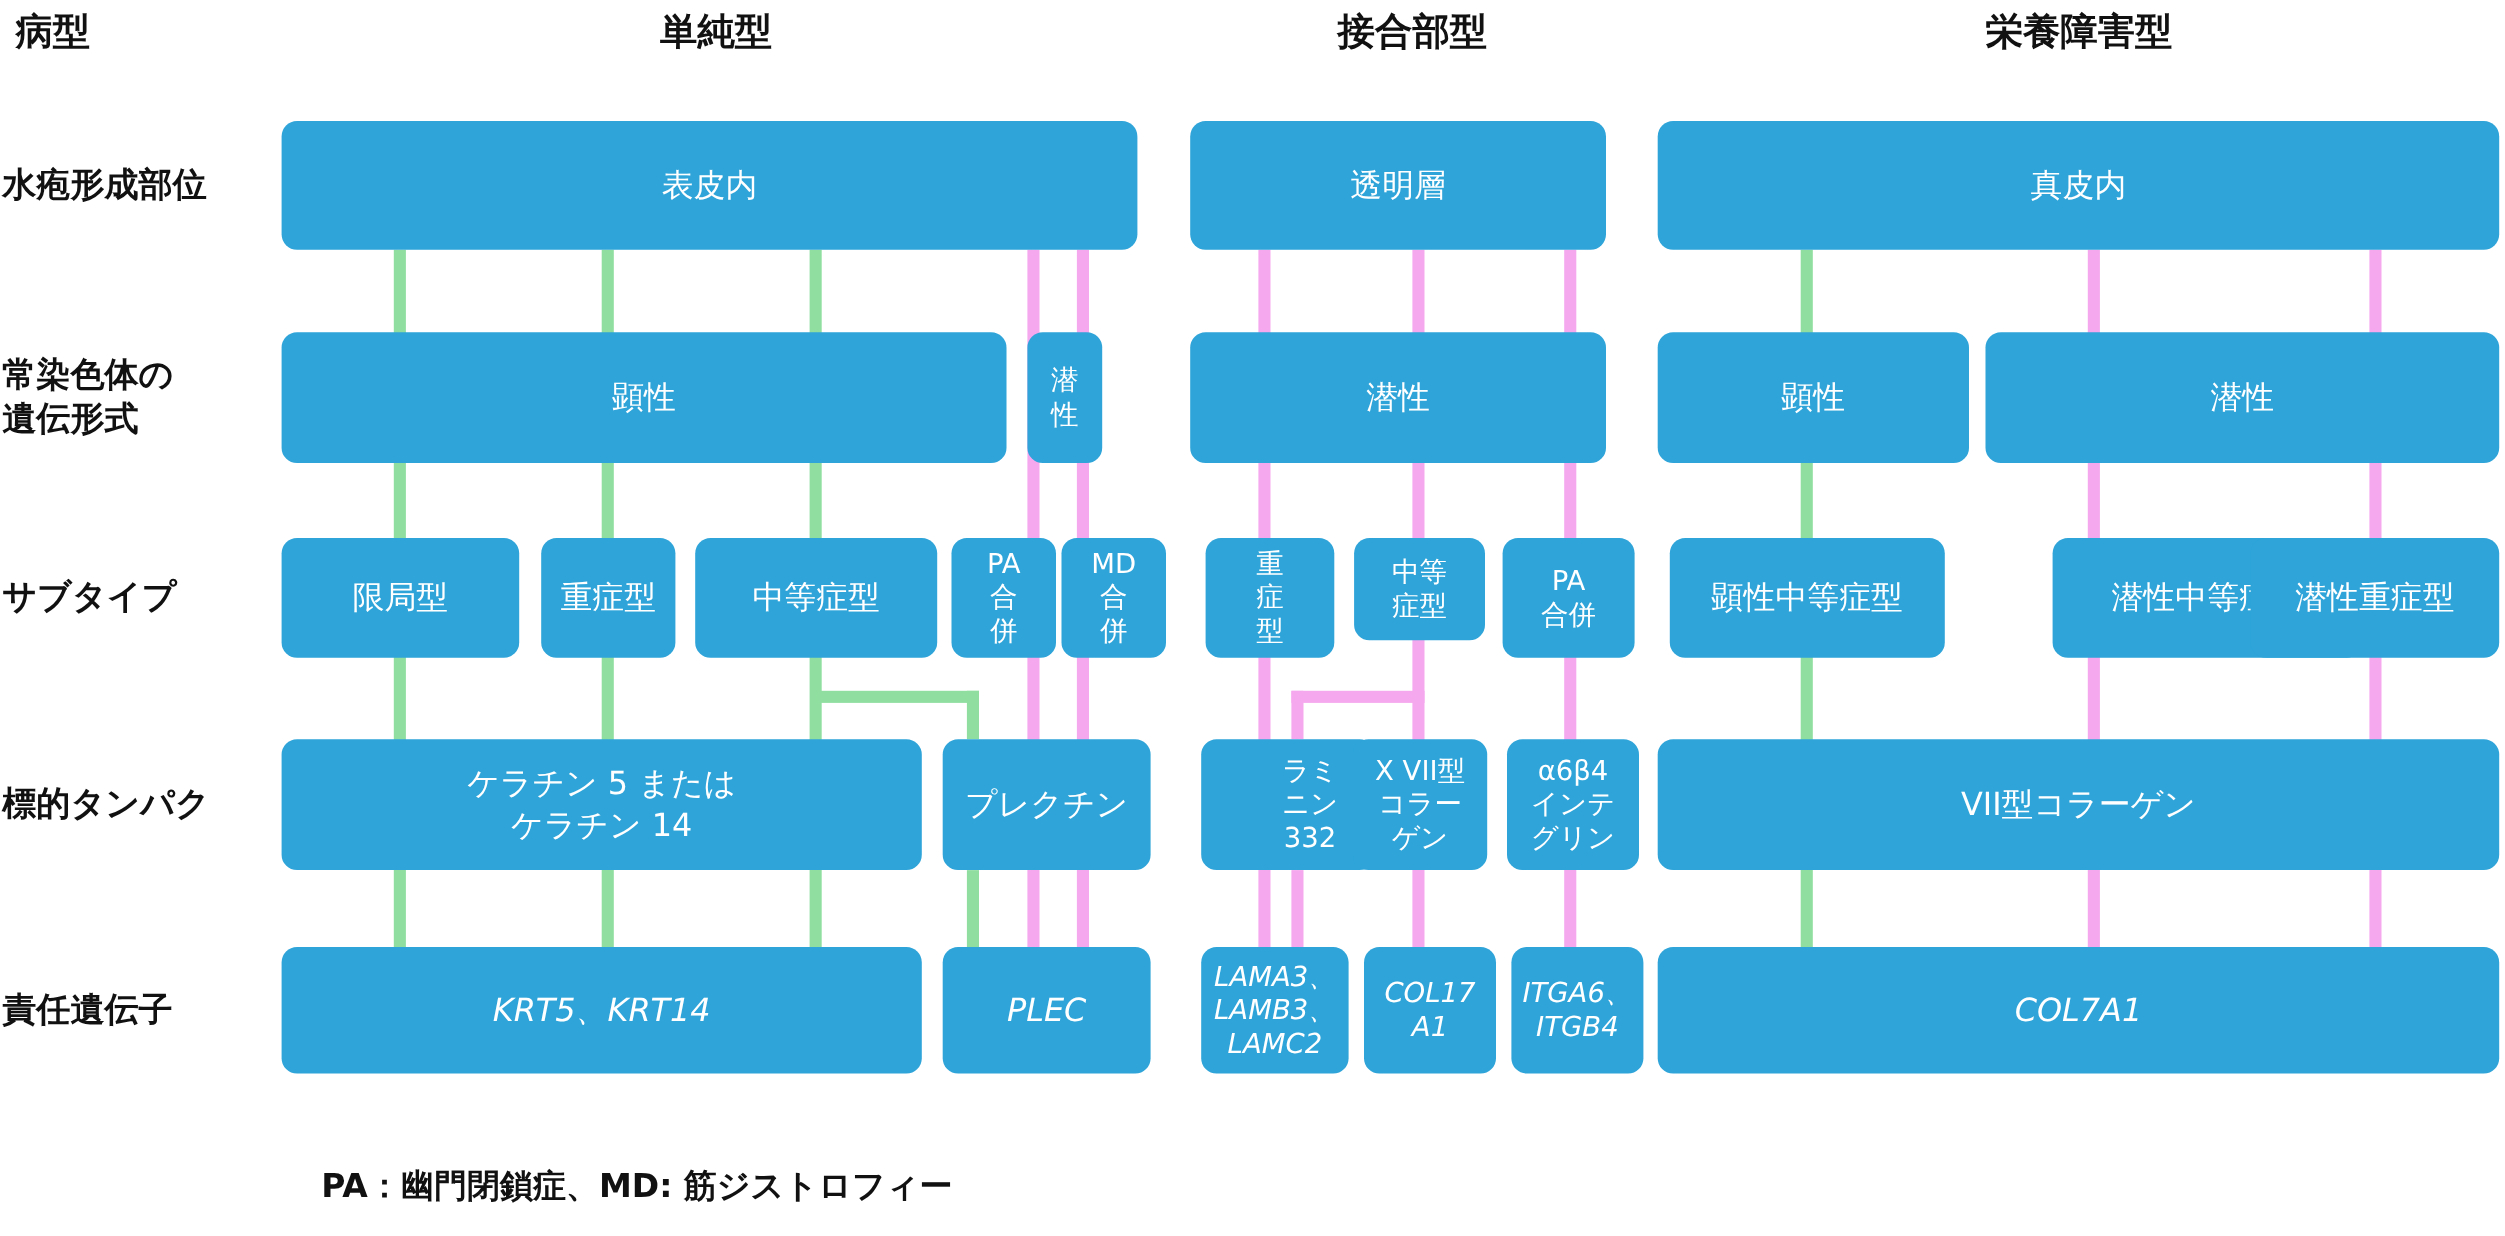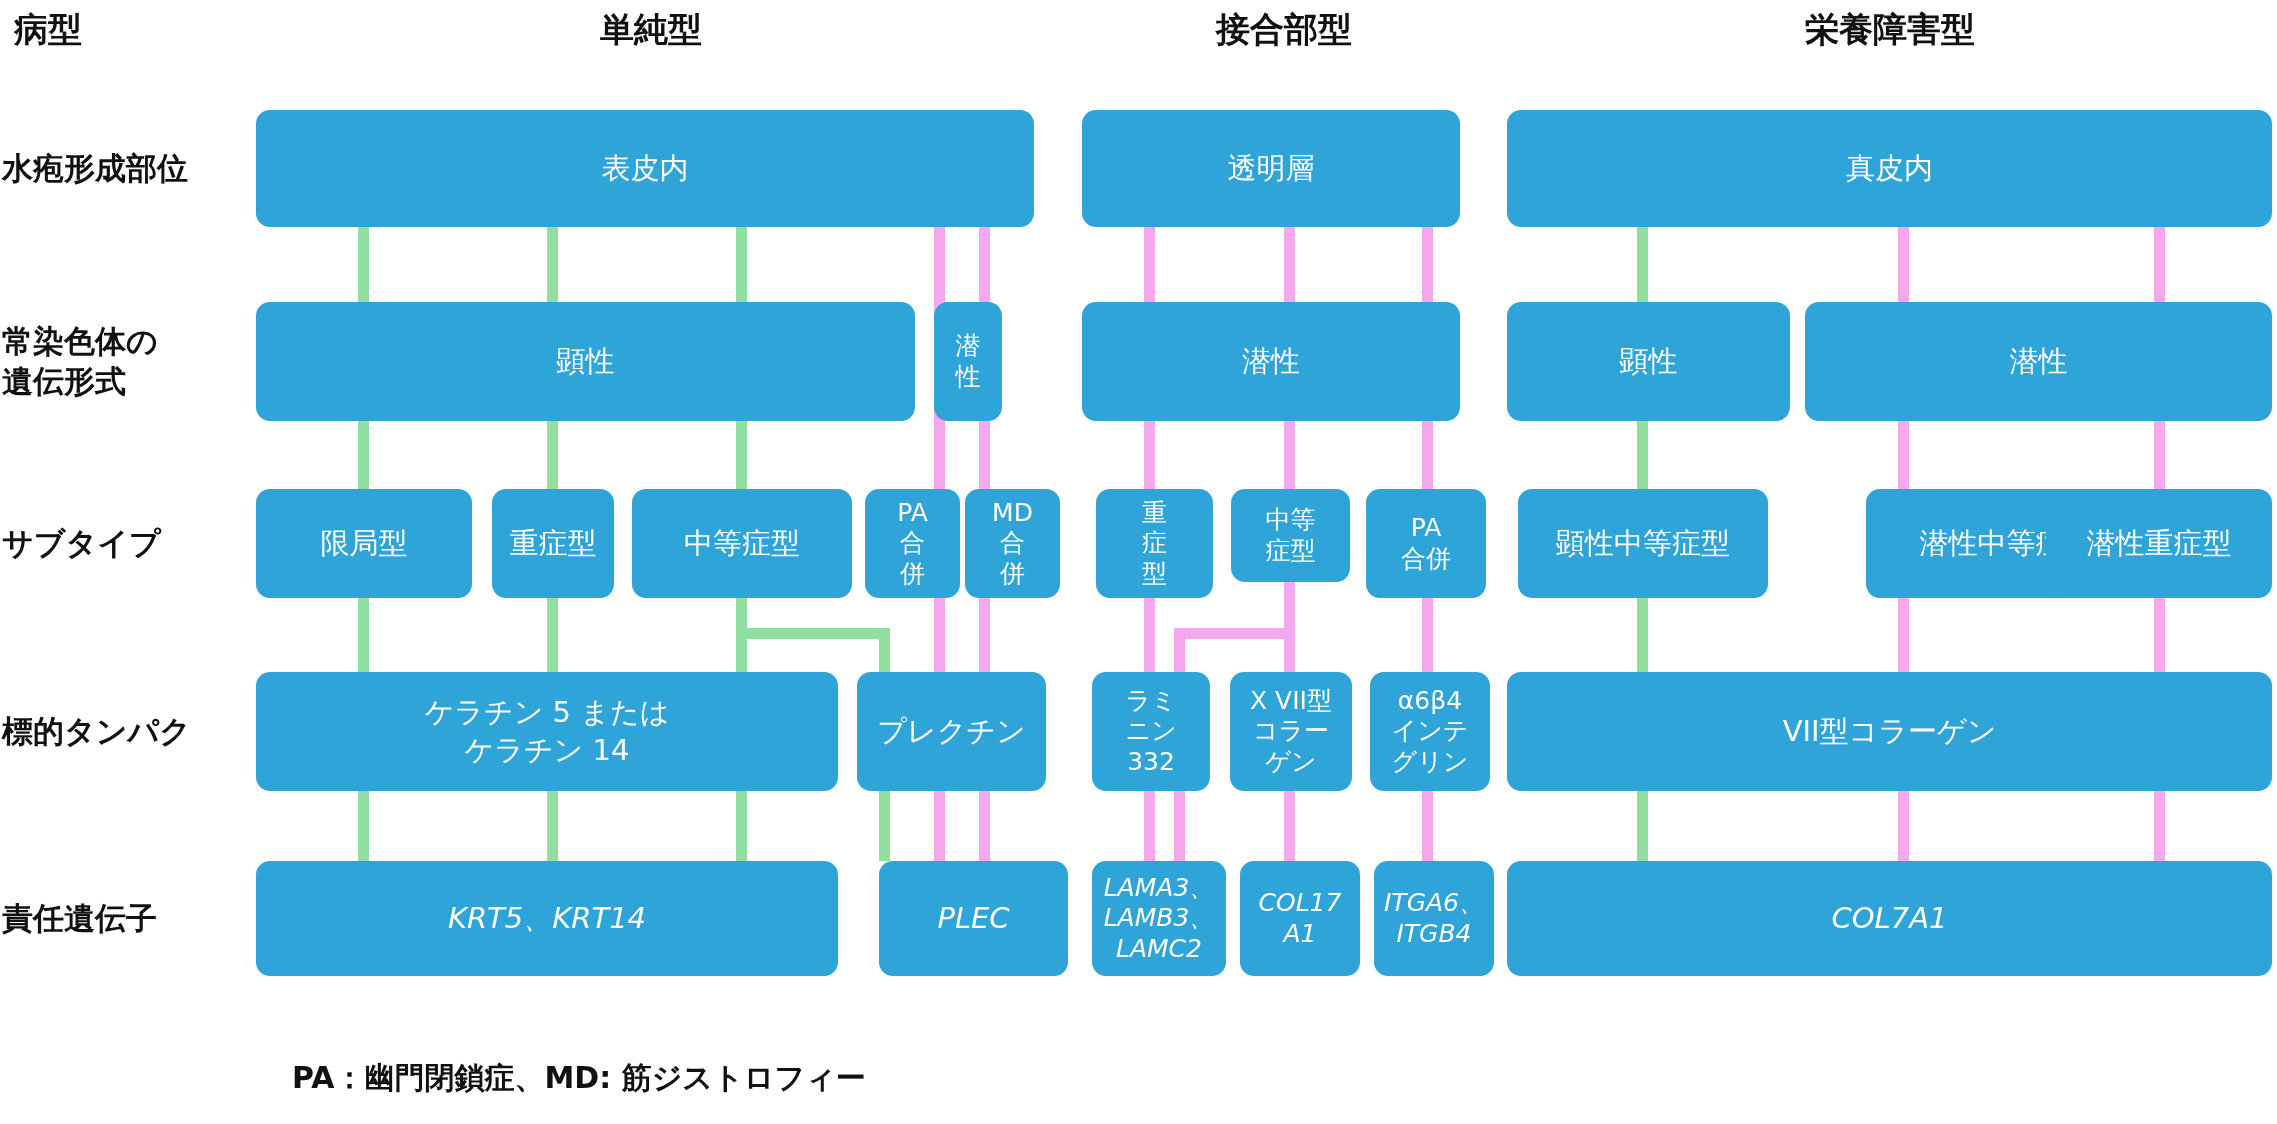"ラミ" div.box { padding-left: none -> 40px }
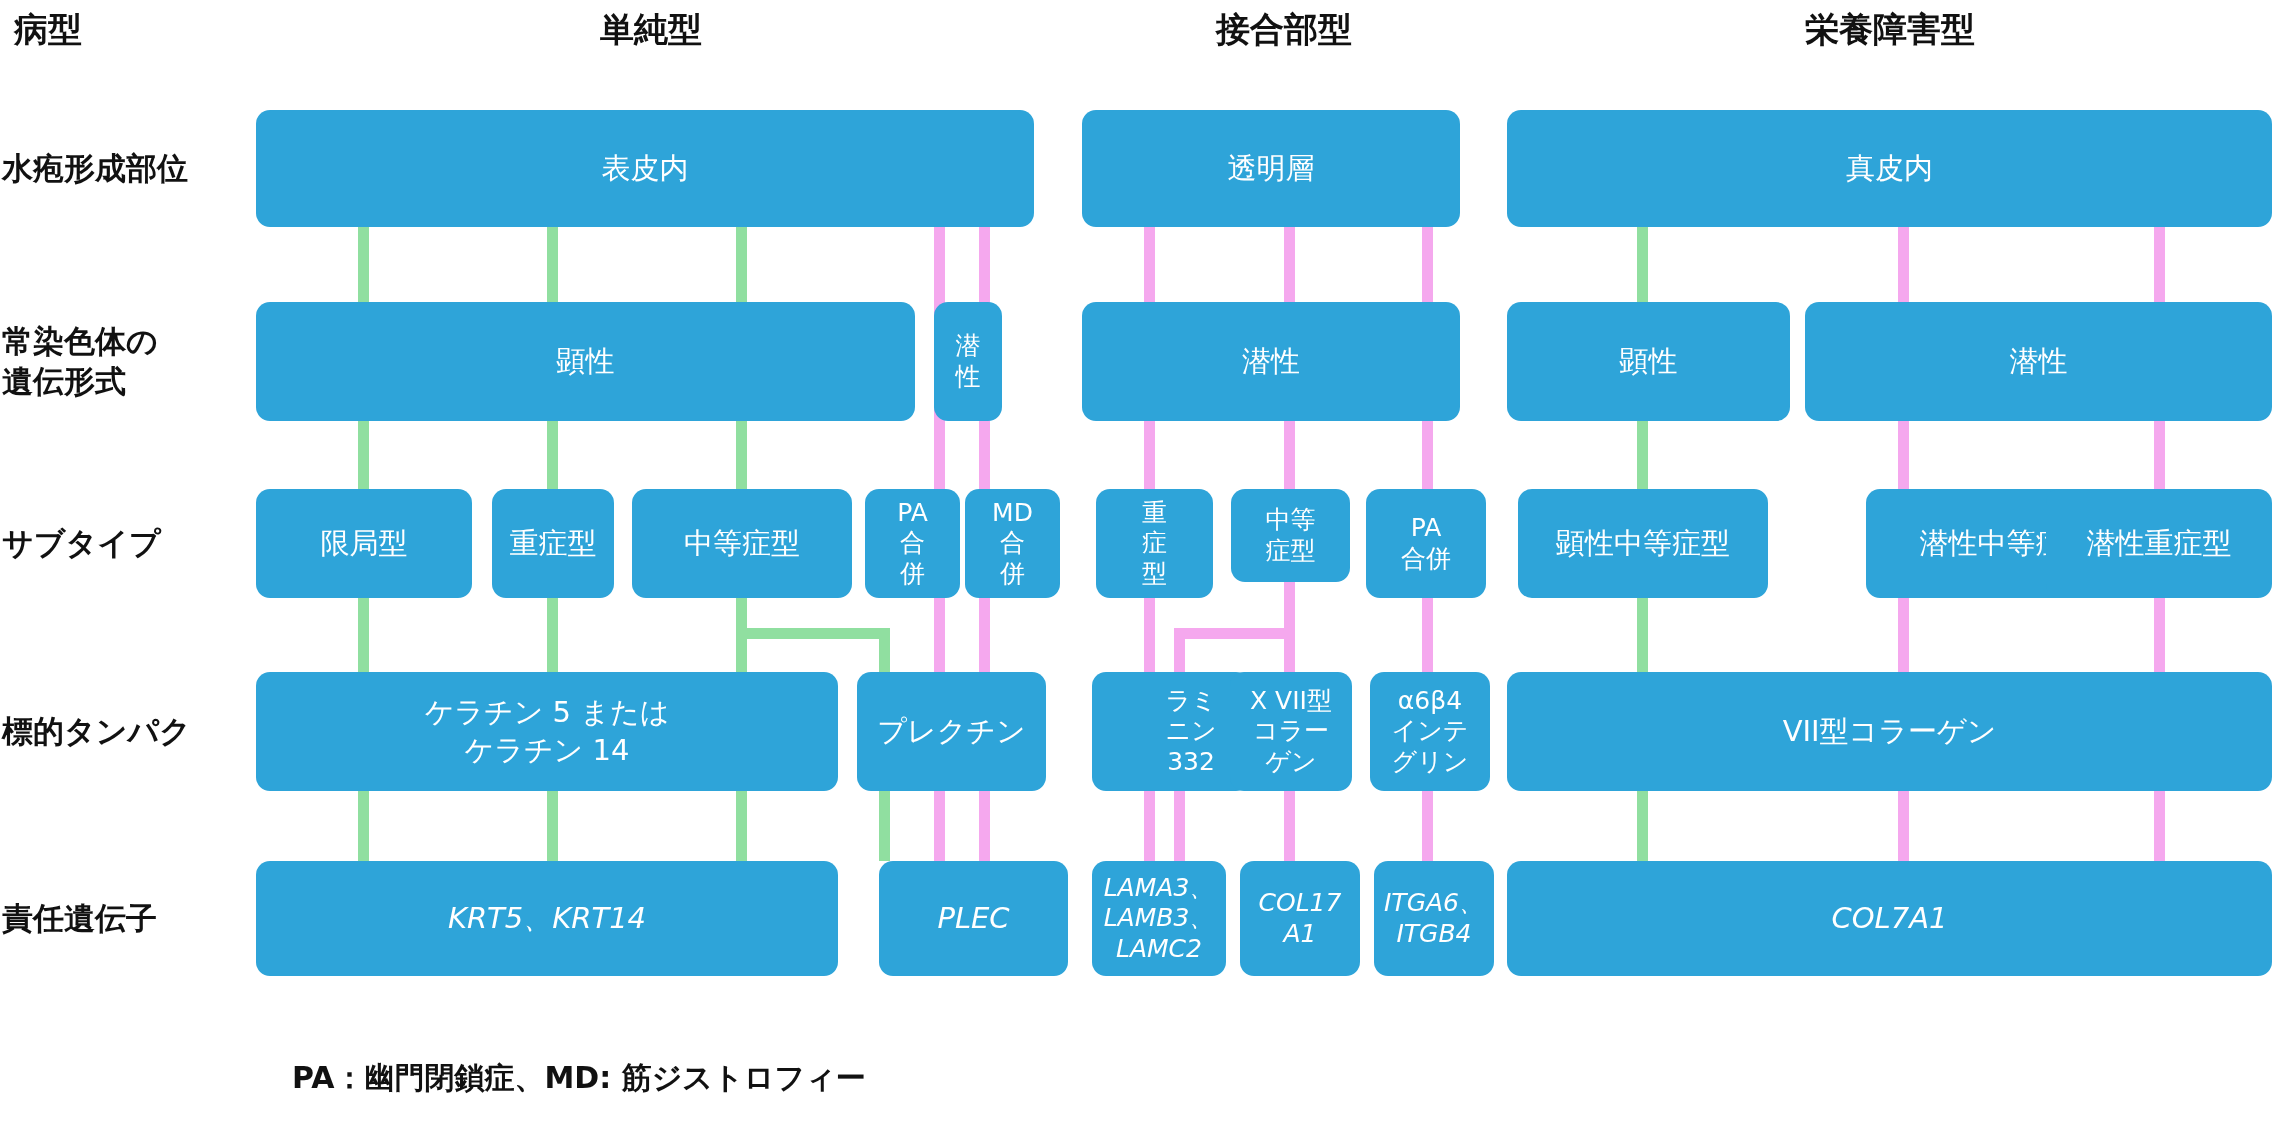"PLEC" div.box { margin-left: 22px -> none }
